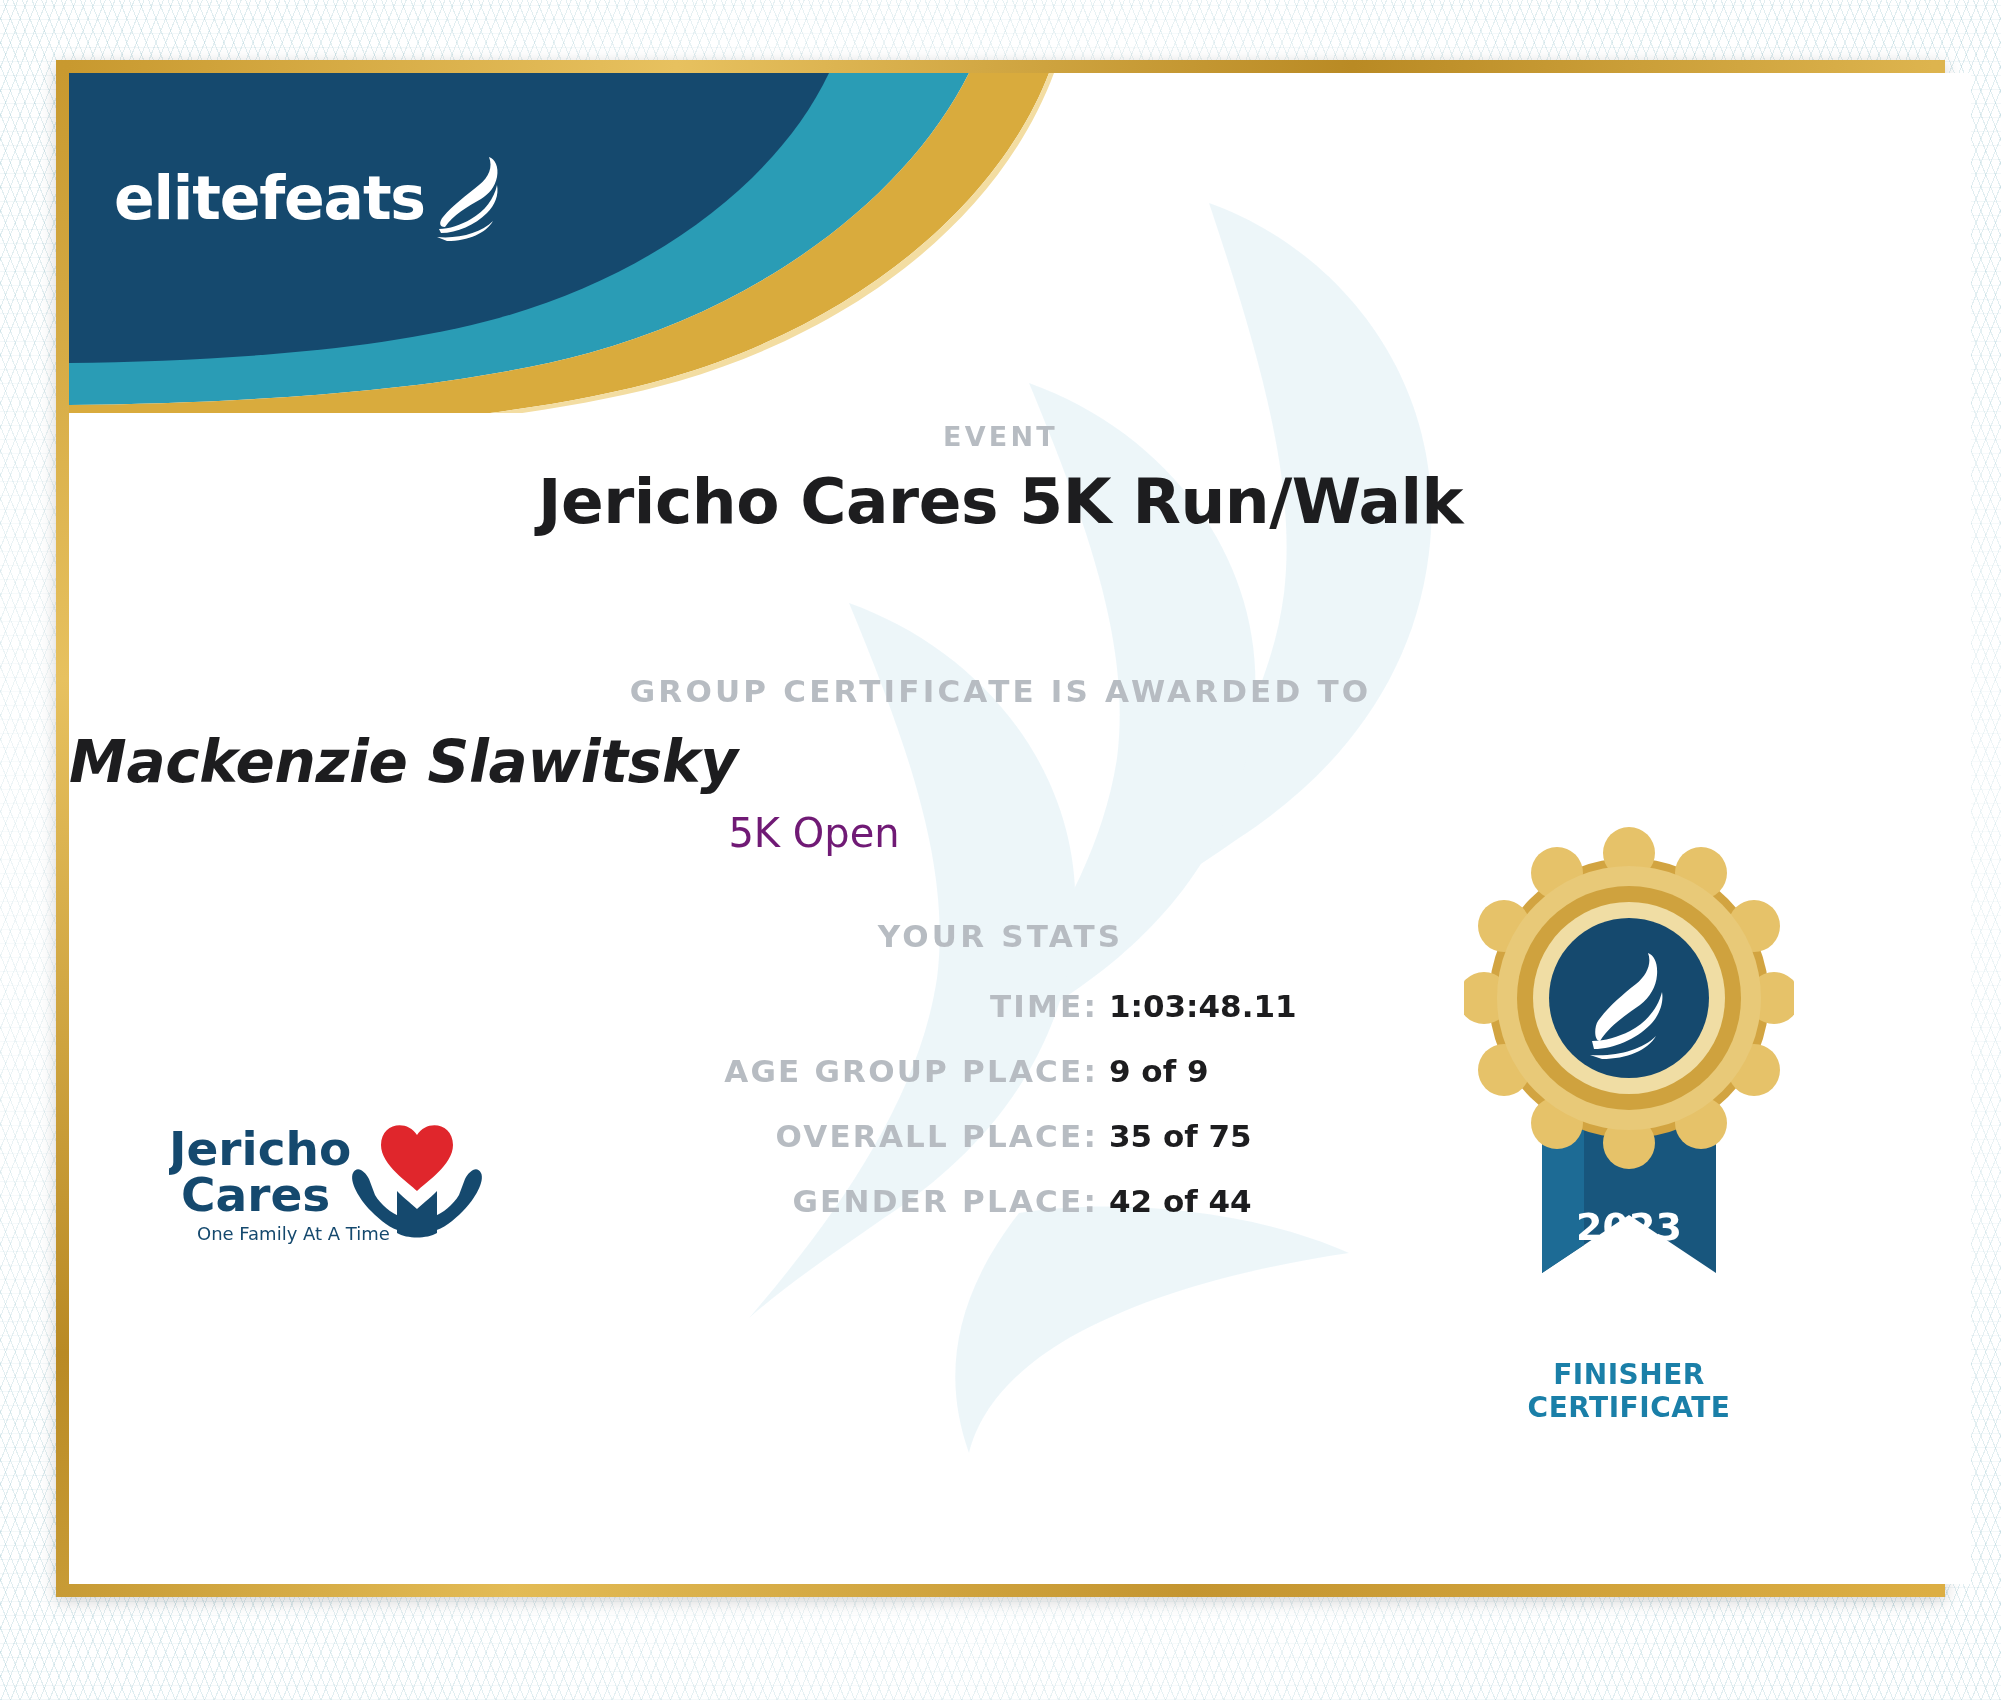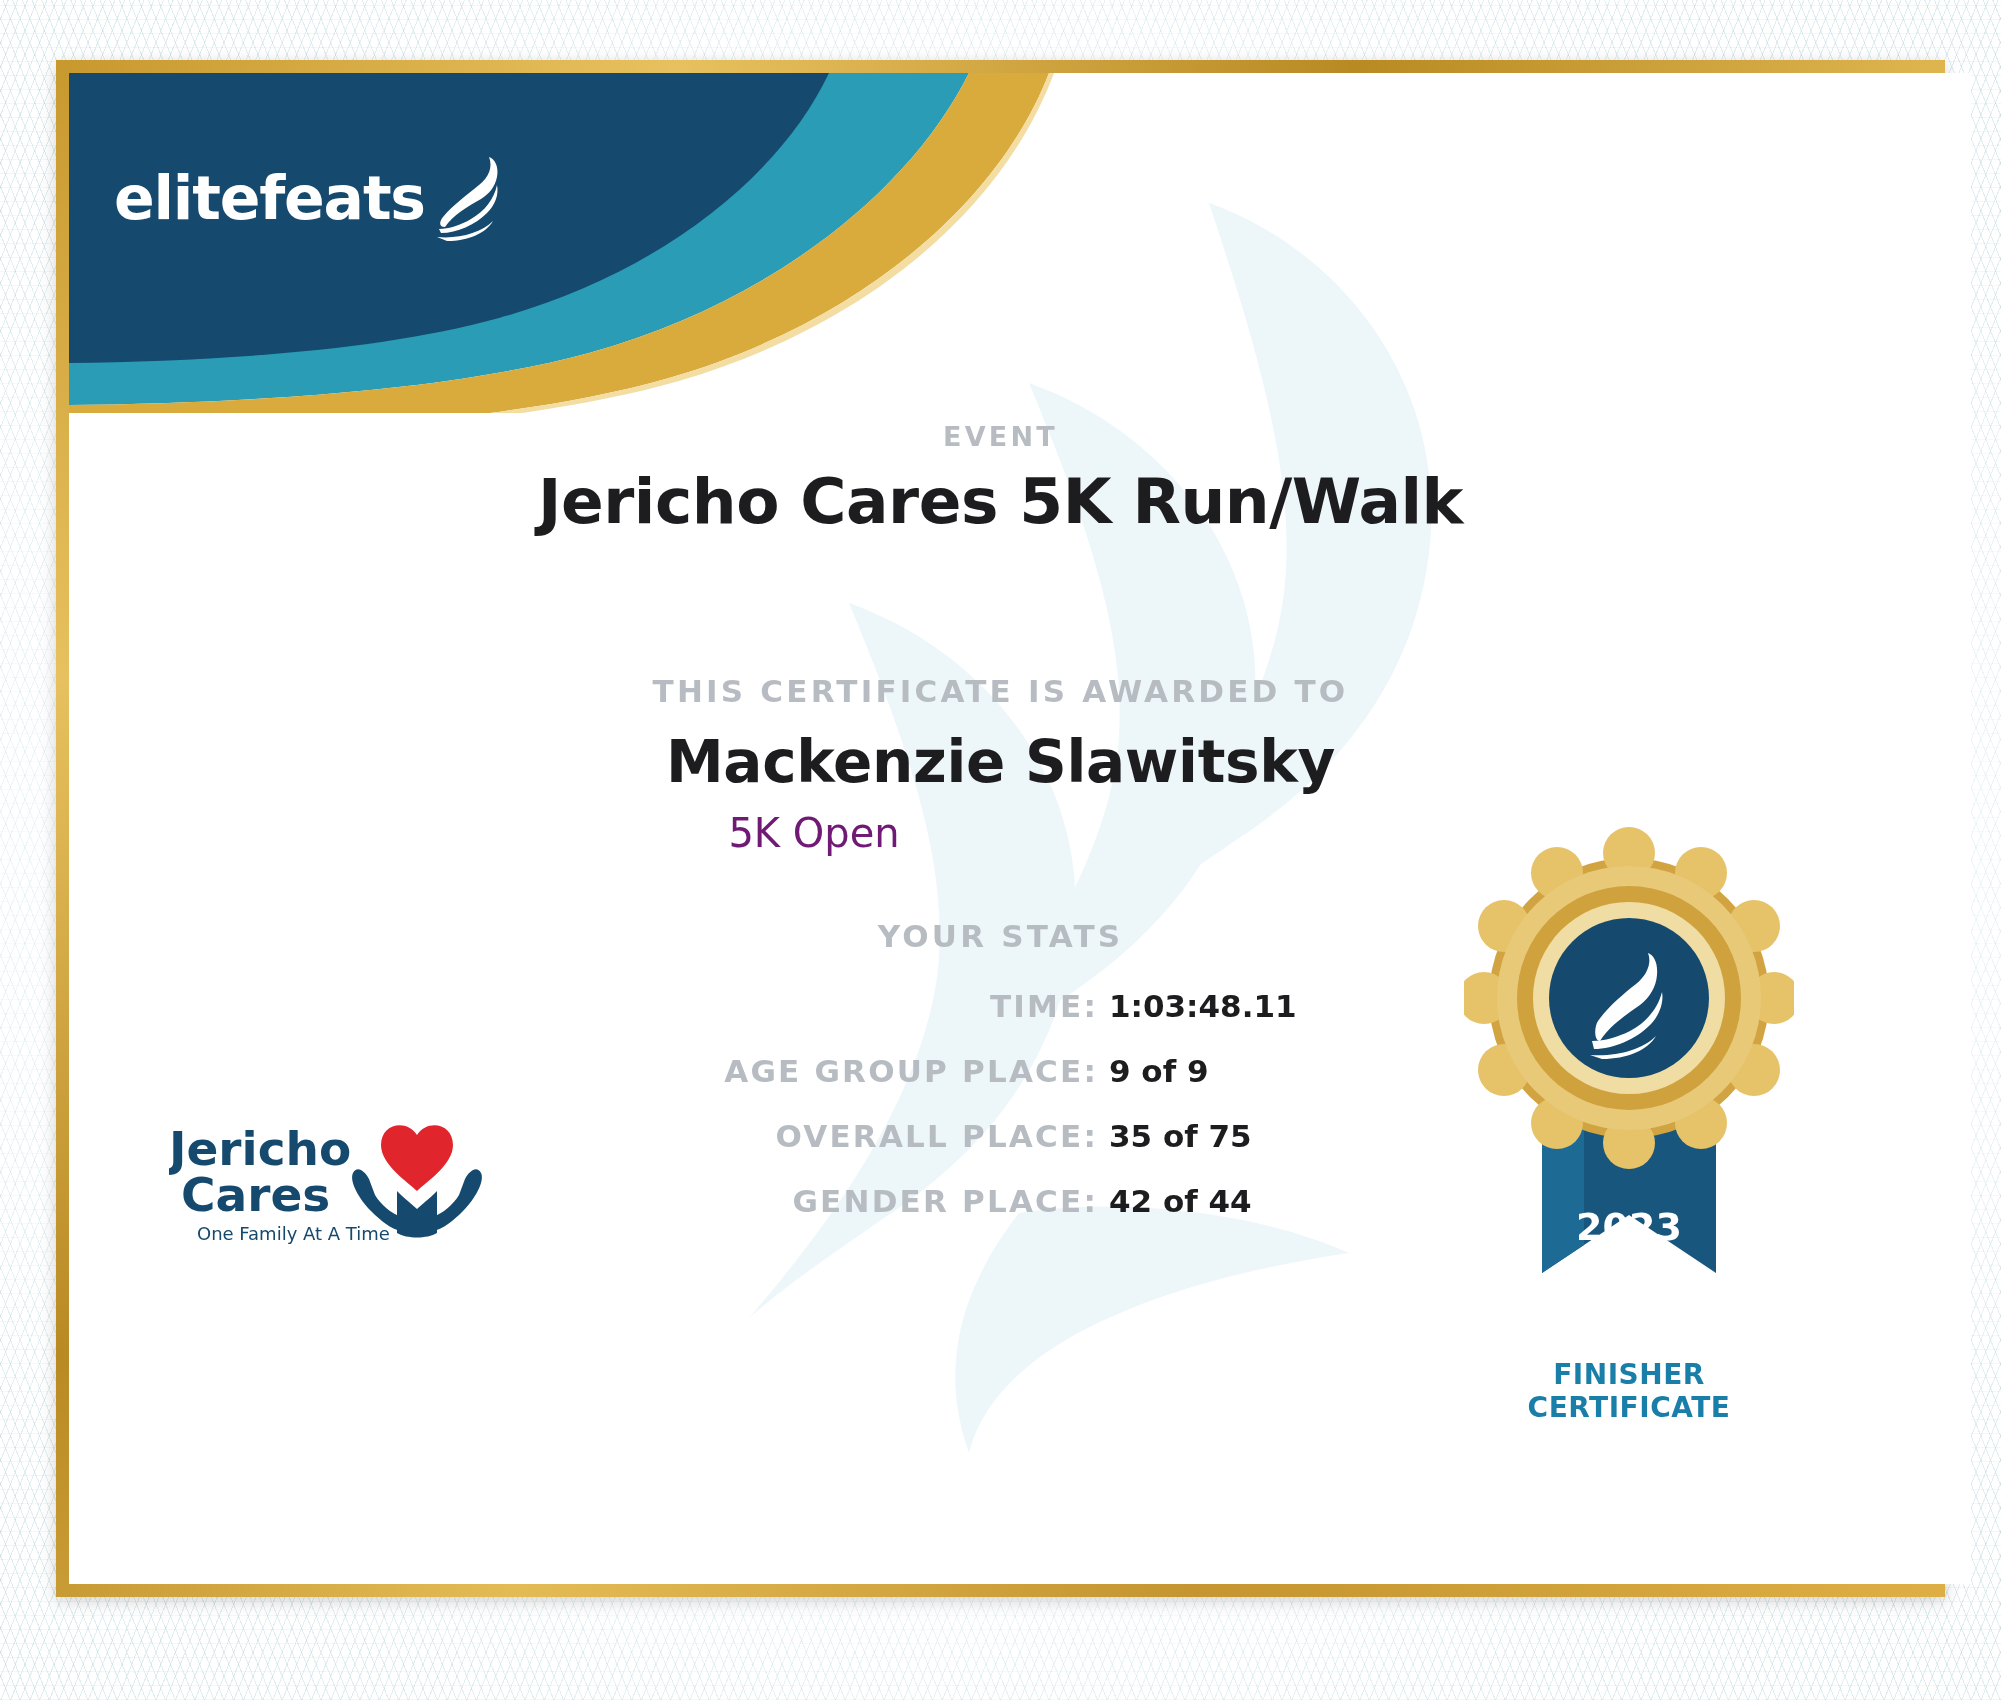"THIS CERTIFICATE IS AWARDED TO" div.label { text: THIS -> GROUP }
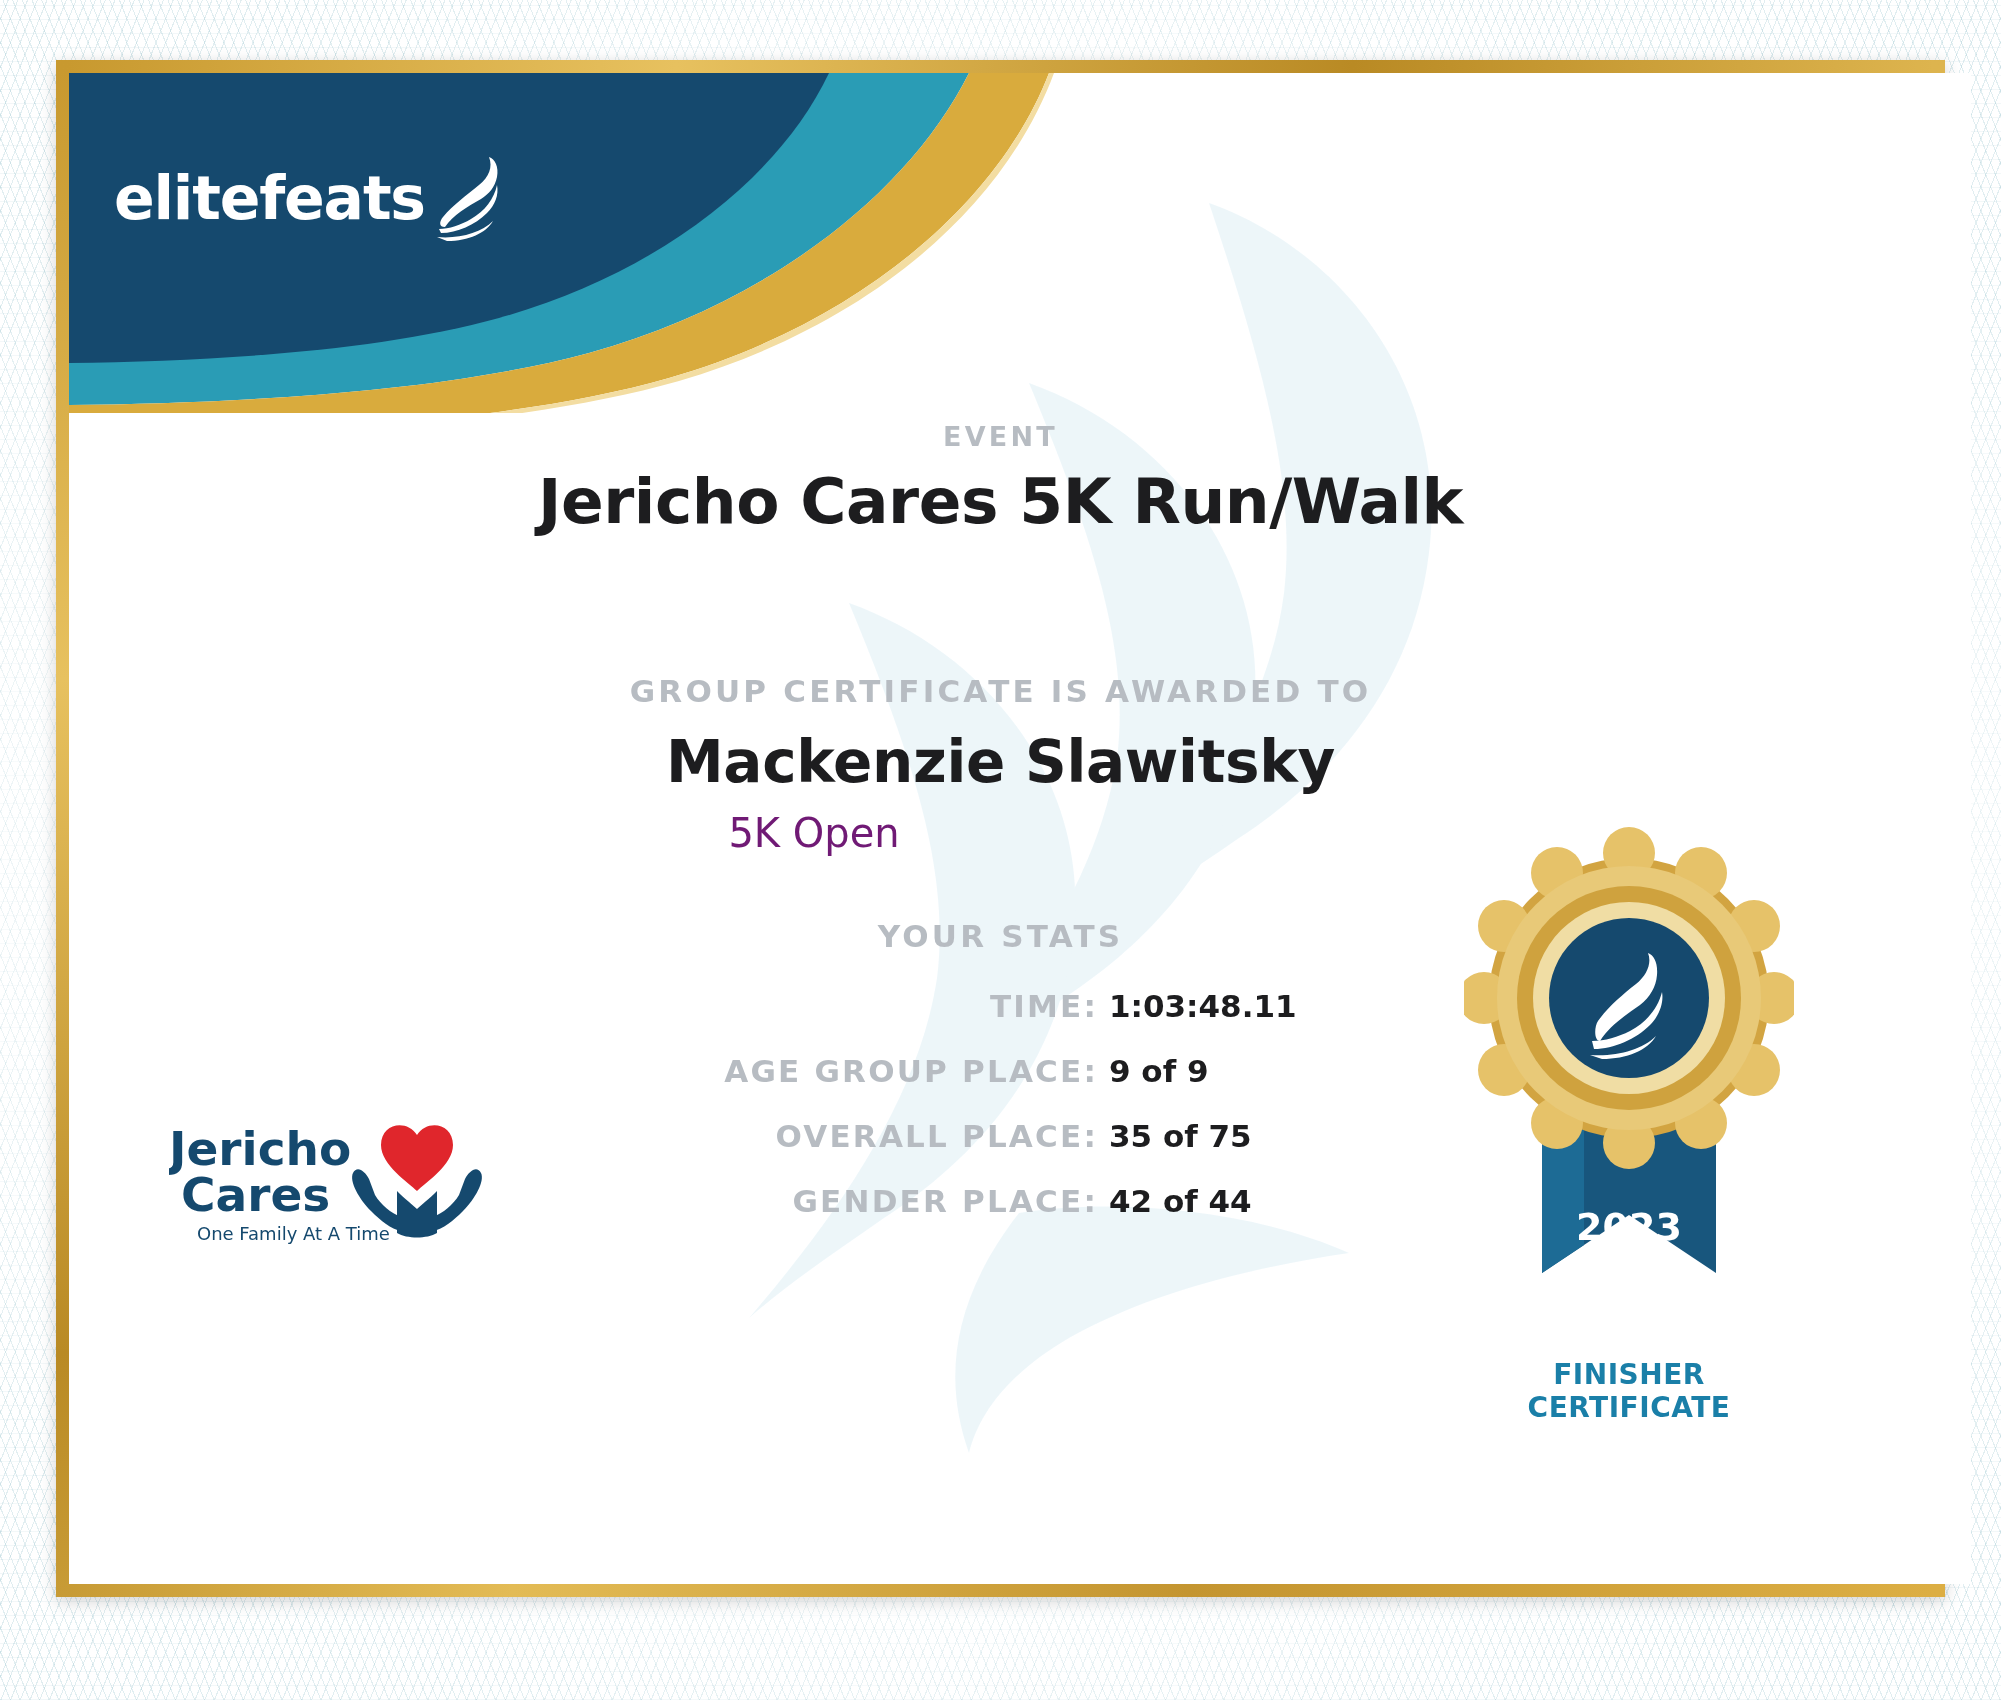"Mackenzie Slawitsky" .recipient { font-style: none -> italic; text-align: center -> left }
